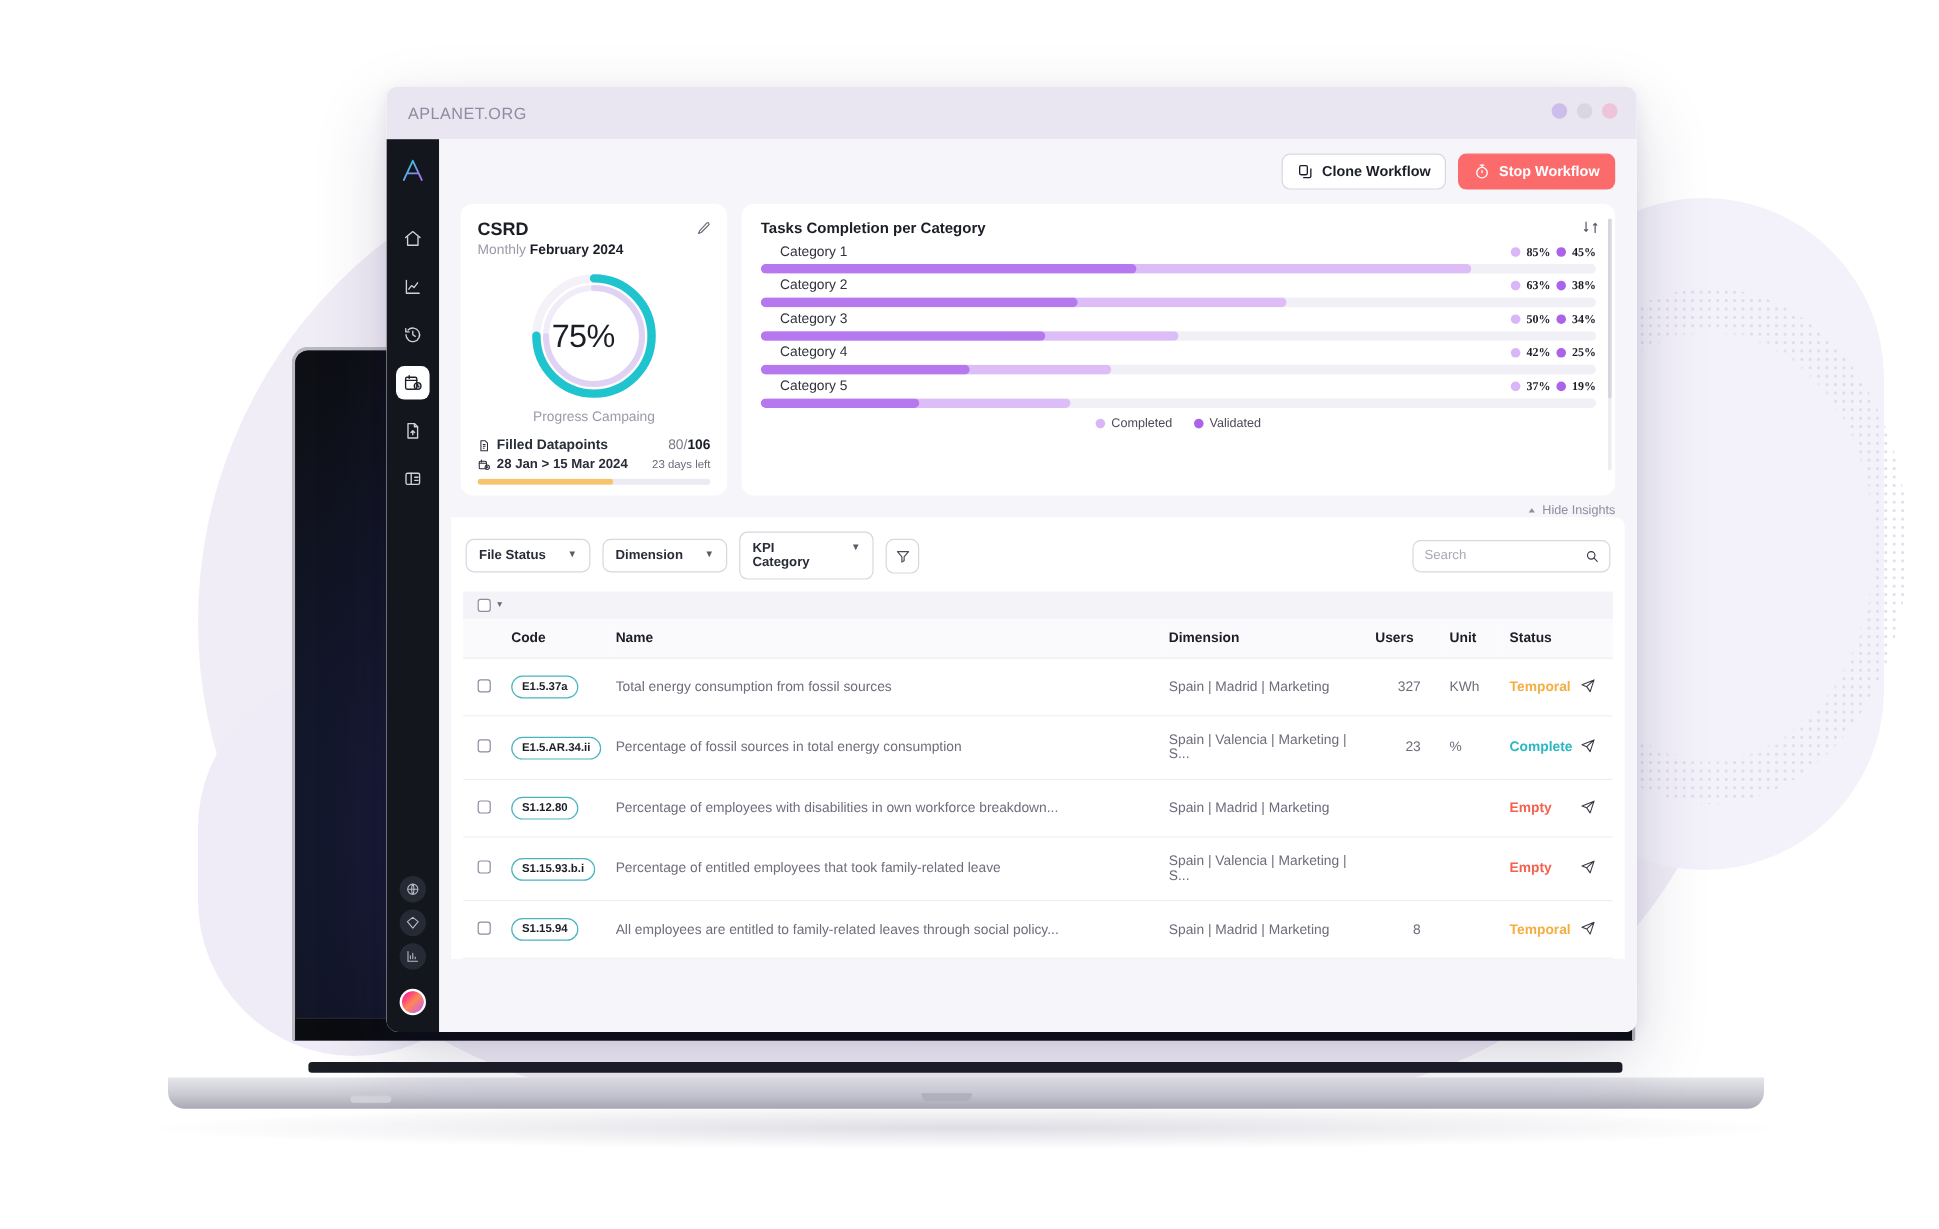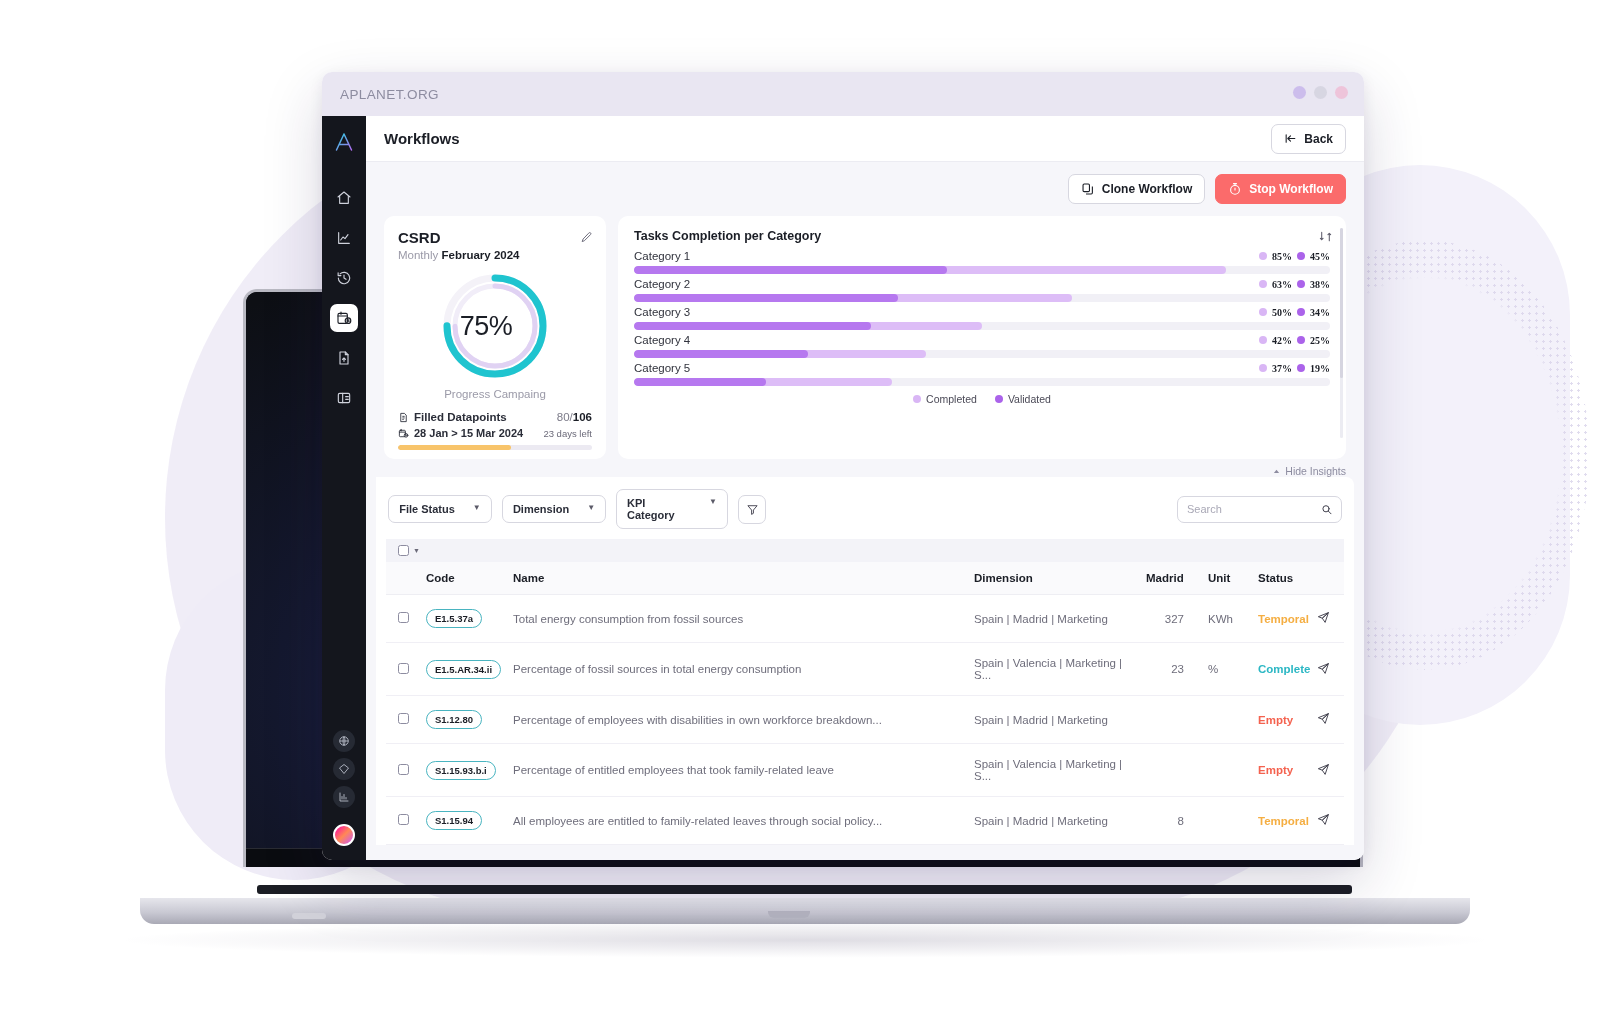"Workflows" div.topbar { html: <div> <div>Workflows</div> <div> <svg> <path></path> </svg> <span>Back</span> </div> </div> -> none }
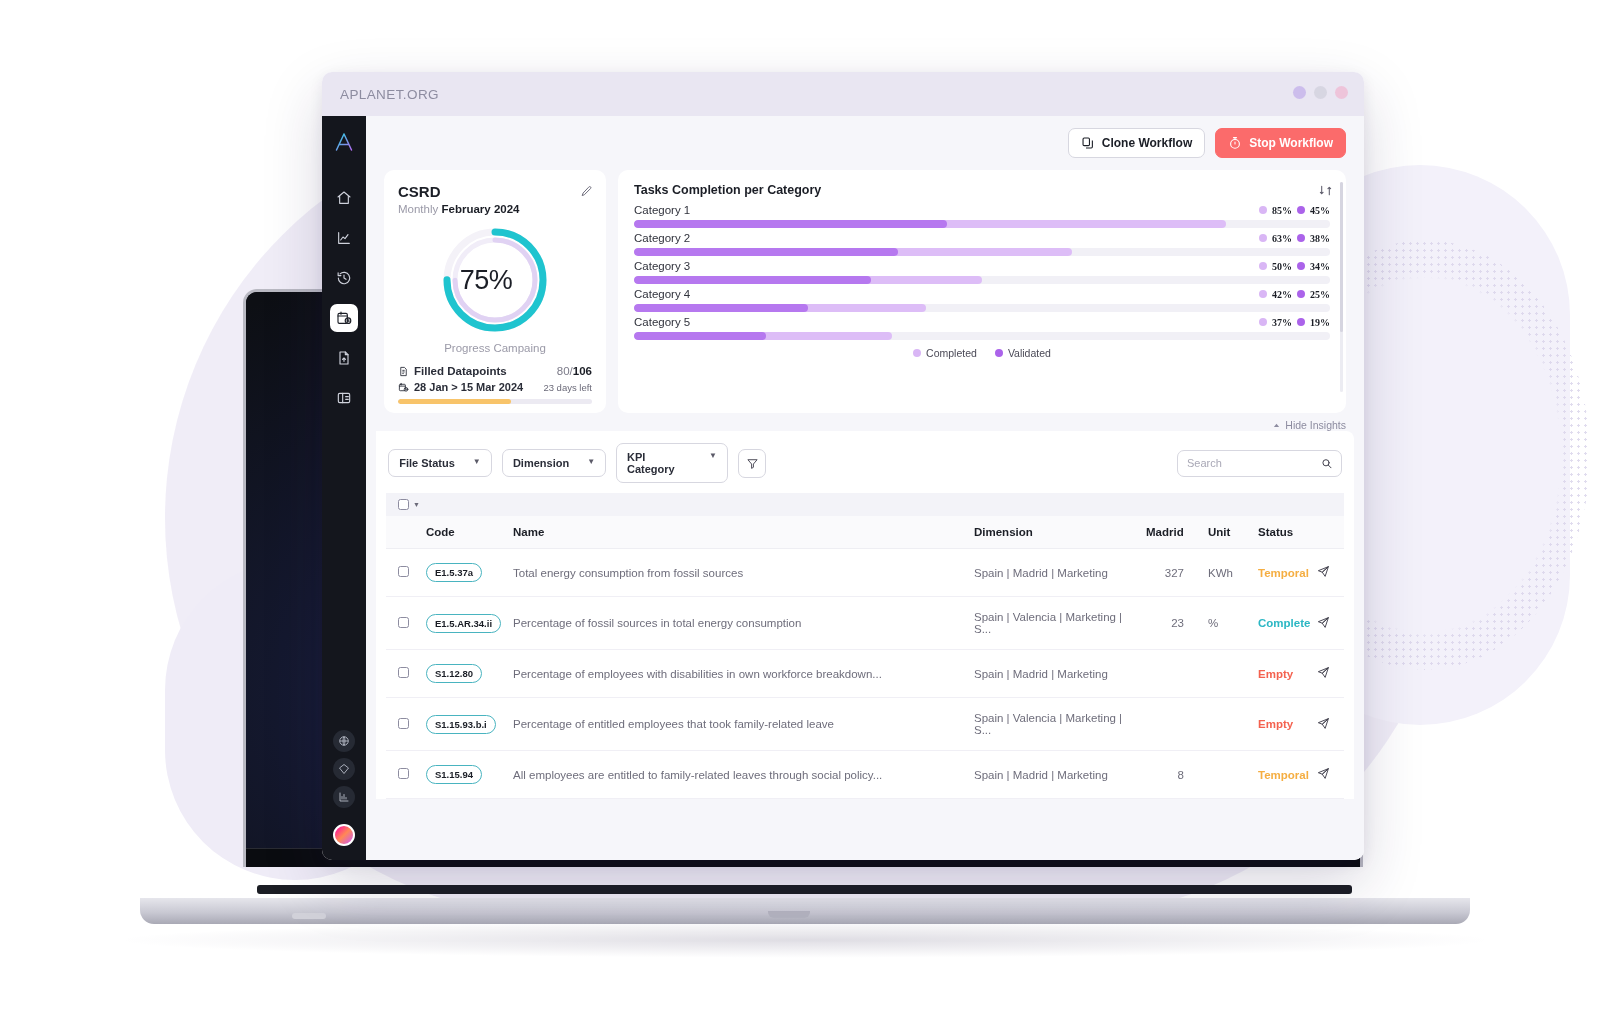"Category 1" .cat-name { margin-left: none -> 16px }
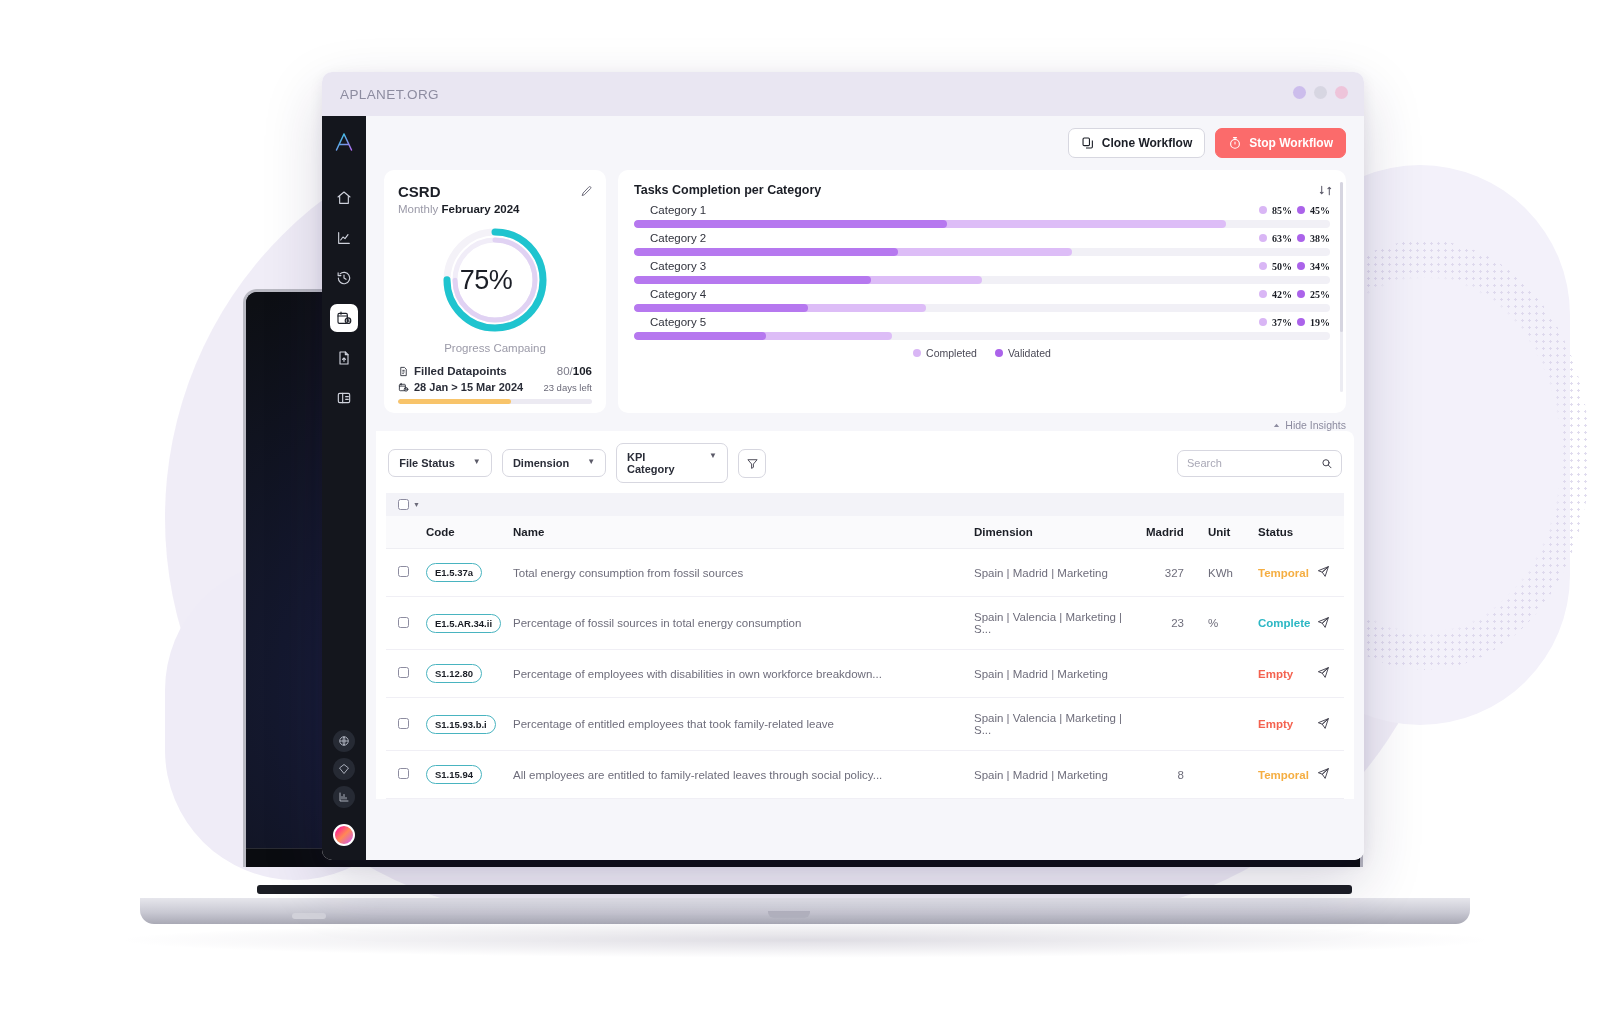"Madrid" th.c-val { text: Madrid -> Users }
